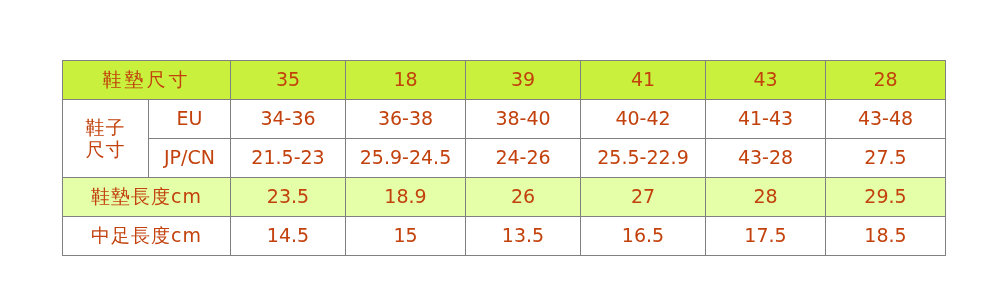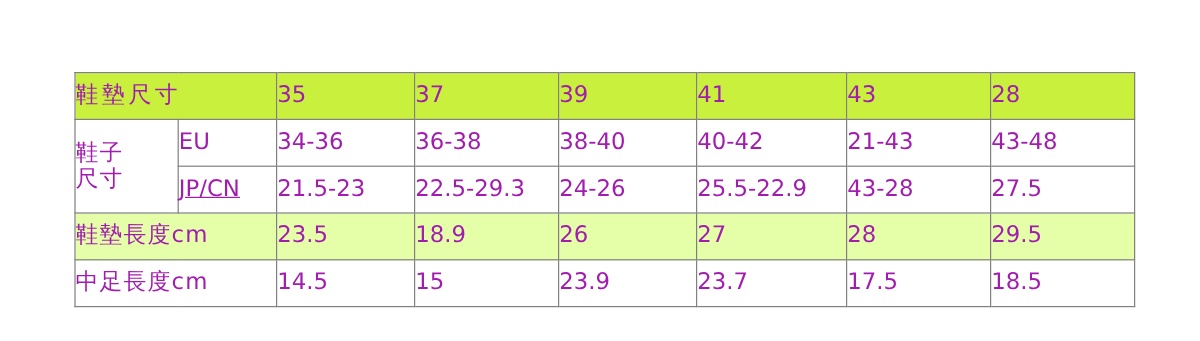"鞋墊尺寸" table.size-chart td { color: #a21caf -> #c2410c; text-align: left -> center }
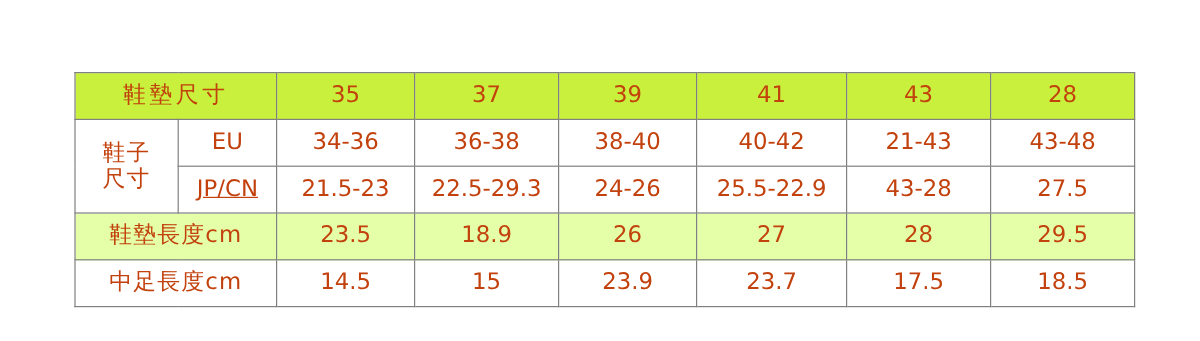"37" td.head-green { text: 37 -> 18 }
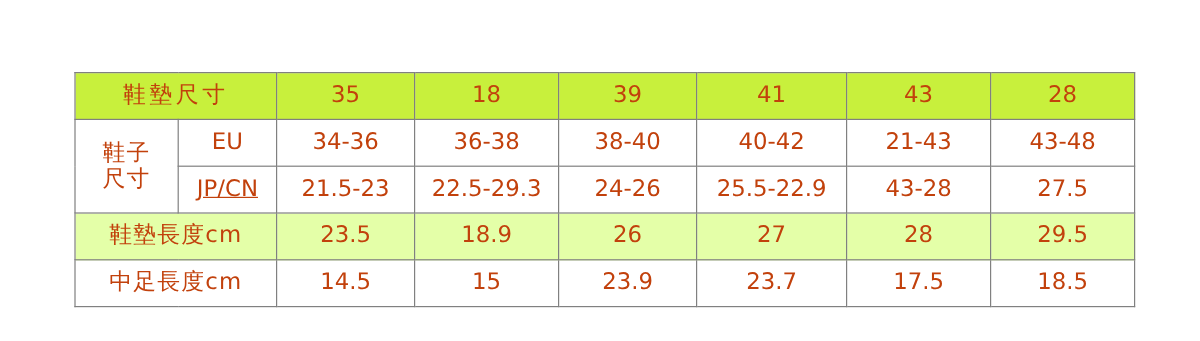"21-43" td.val { text: 21-43 -> 41-43 }
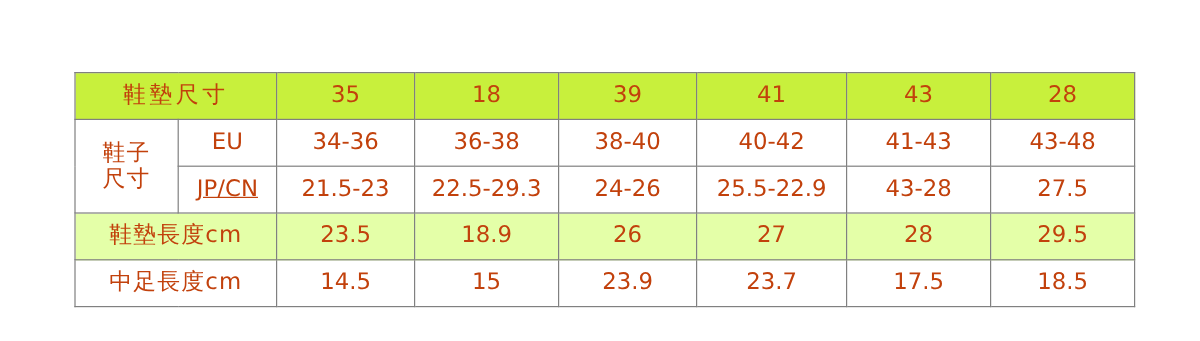"JP/CN" td.sub-label-small { text-decoration: underline -> none }
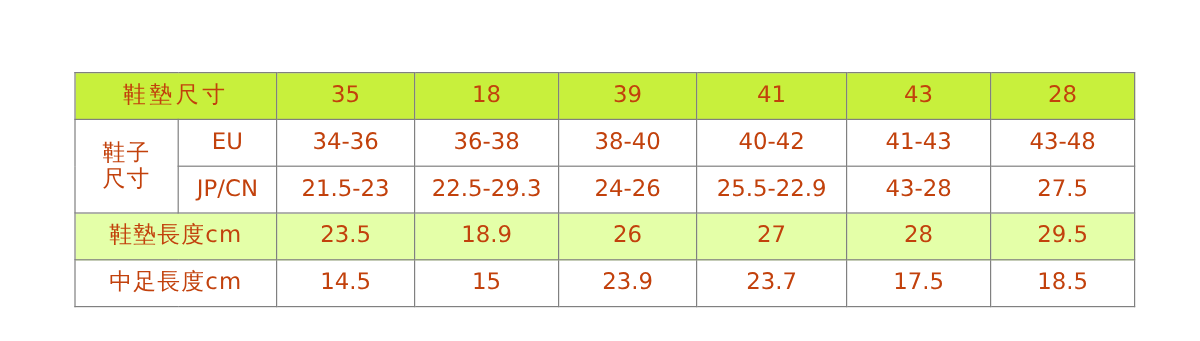"22.5-29.3" td.val { text: 22.5-29.3 -> 25.9-24.5 }
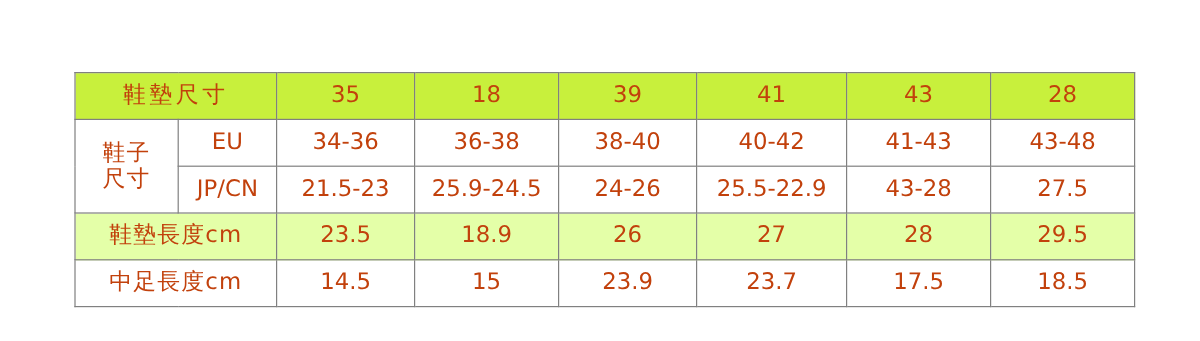"23.9" td.val { text: 23.9 -> 13.5 }
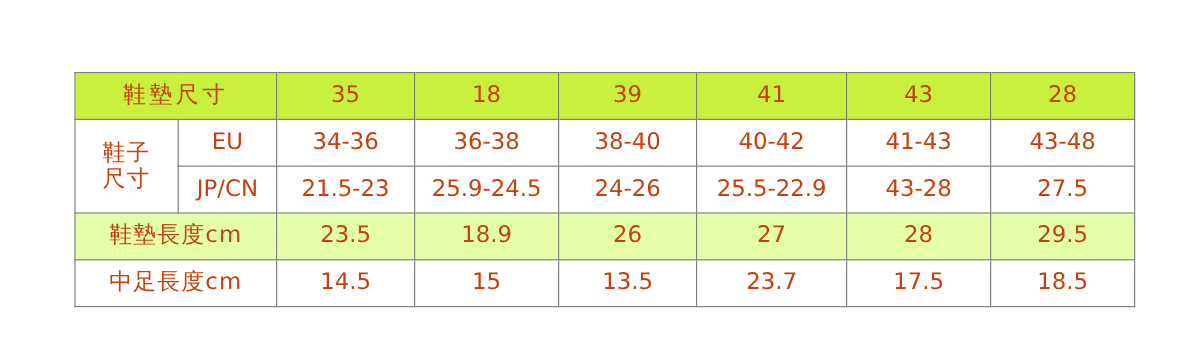"23.7" td.val { text: 23.7 -> 16.5 }
